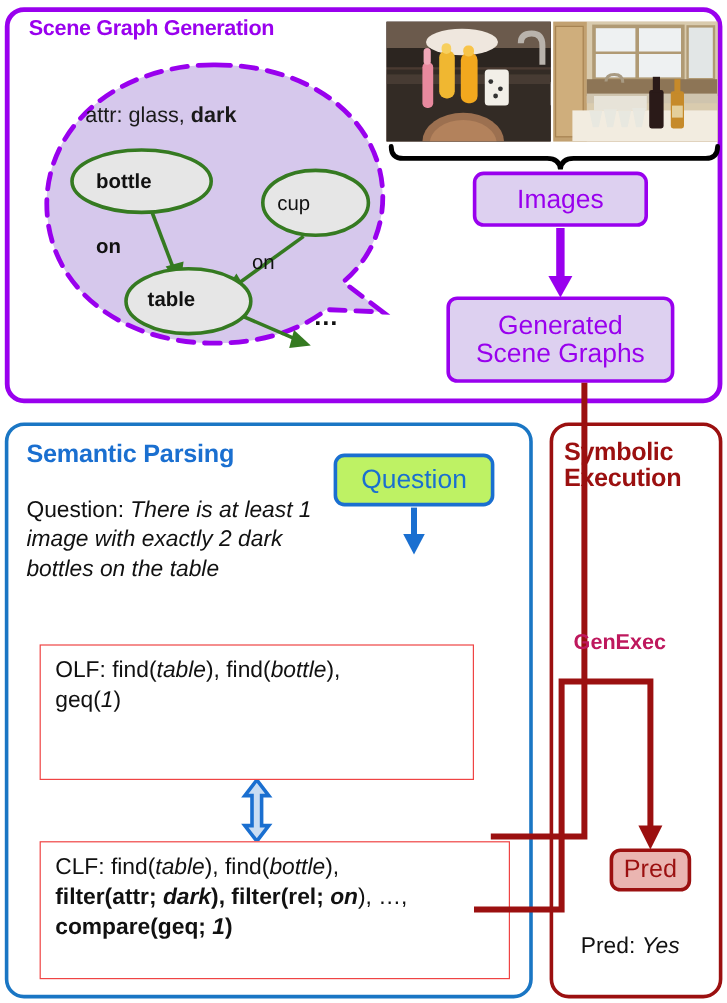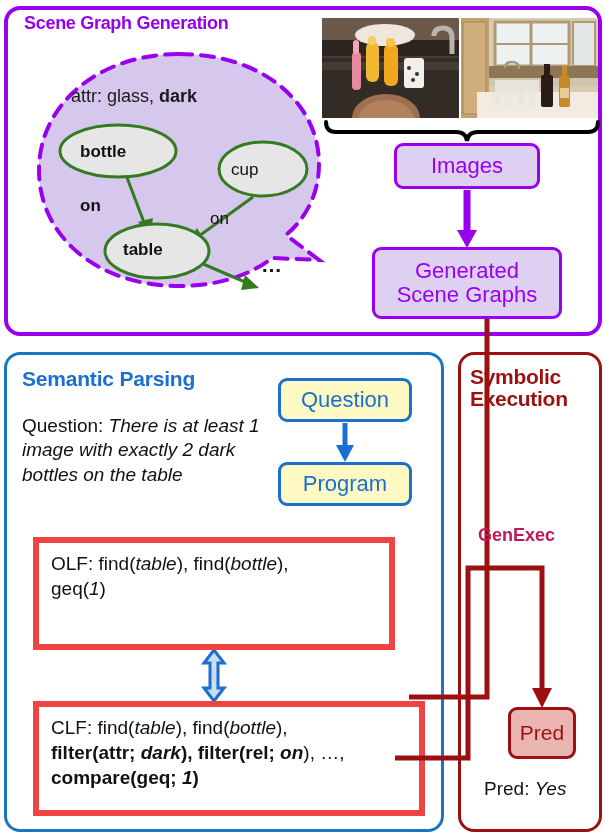"Question" .nodebox-blue { background: #fef9c3 -> #bef264 }
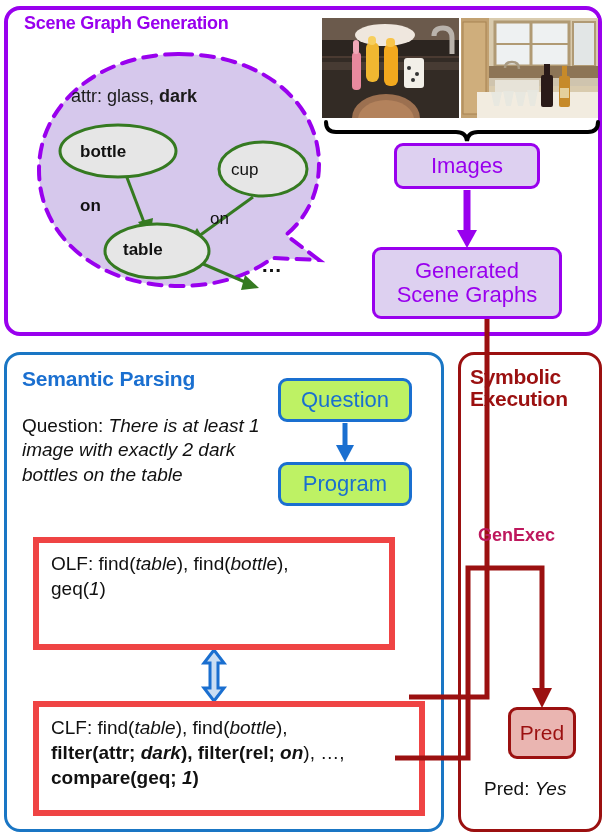"Program" div.nodebox { html: <div>Program</div> -> none }
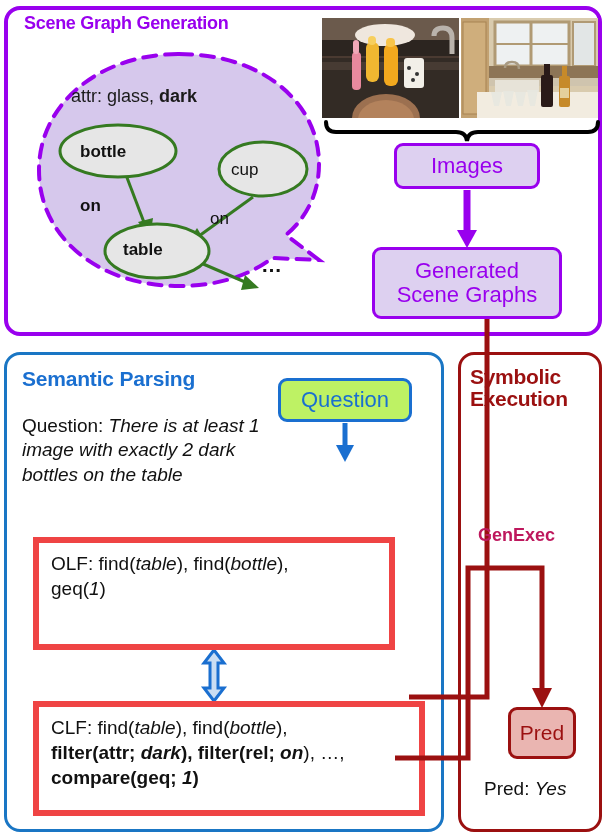"OLF: find(table), find(bottle)," .lfbox { border: 6px solid #ef4444 -> 1px solid #ef4444 }
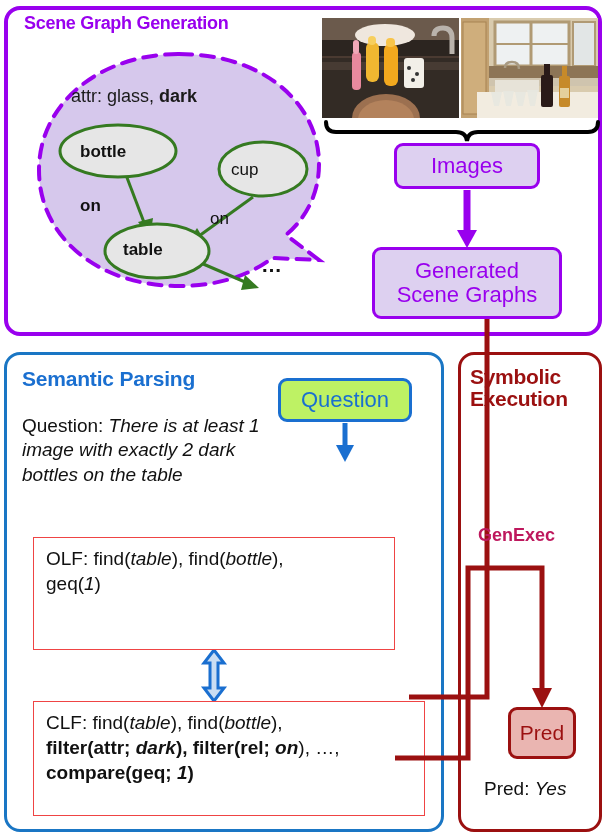"Pred" #box-pred { height: 52px -> 36px }
